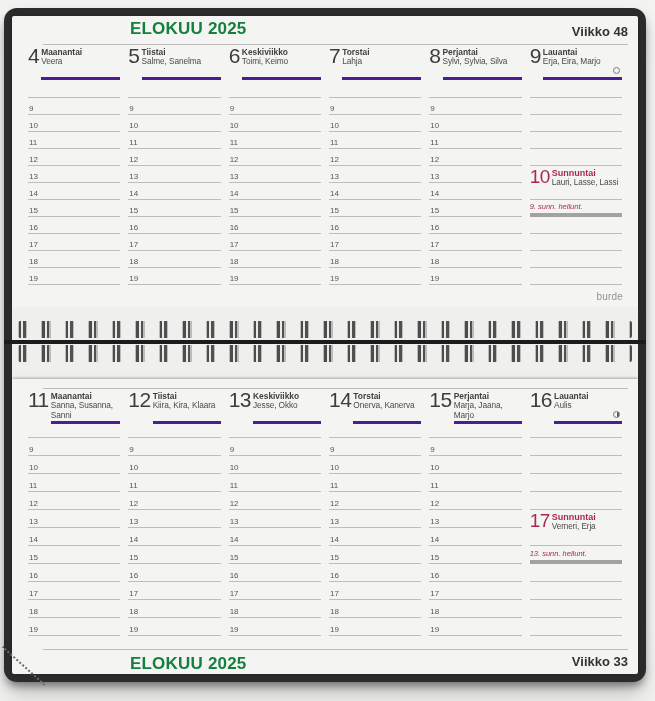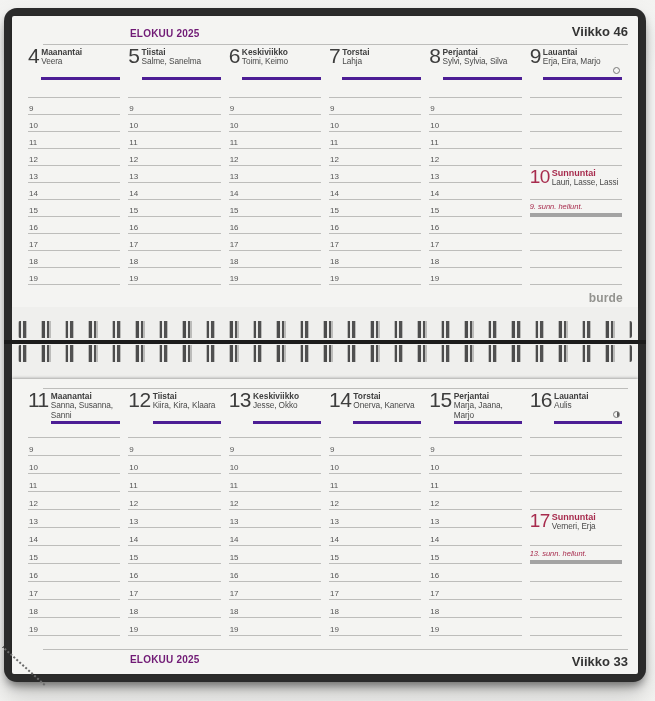"ELOKUU 2025" .m-title { color: #701a75 -> #15803d; font-size: 10px -> 17px }
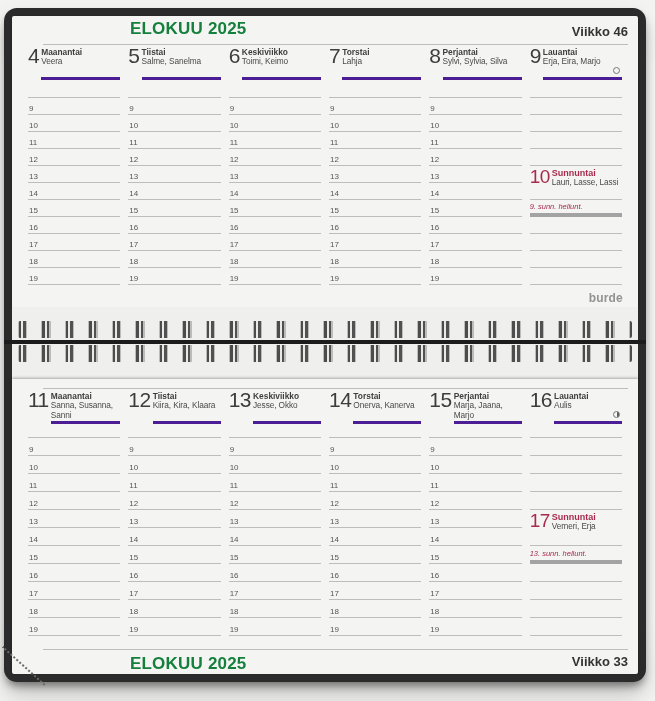"Viikko 46" span.w-label { text: 46 -> 48 }
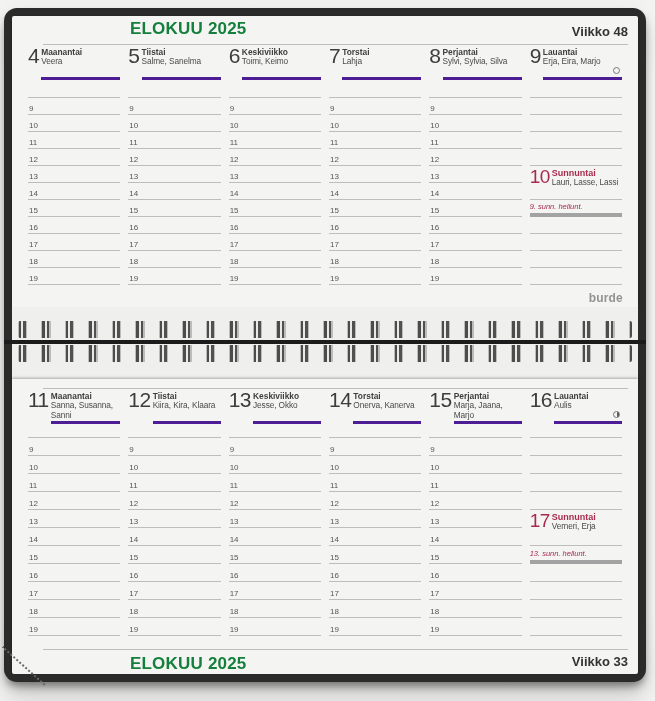"burde" .brand { font-size: 12px -> 10px; font-weight: 700 -> 400 }
